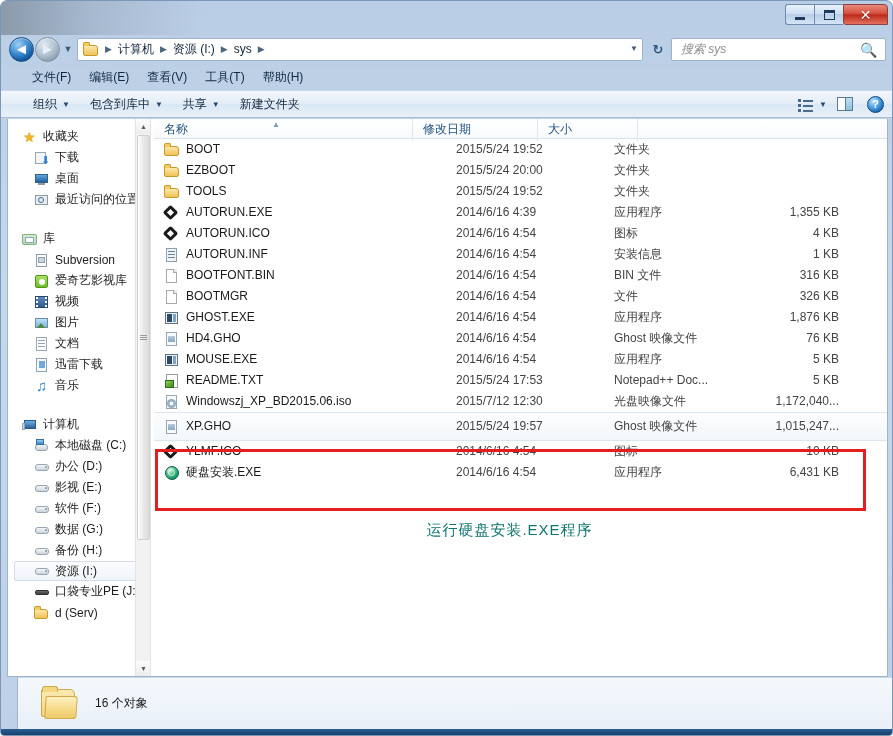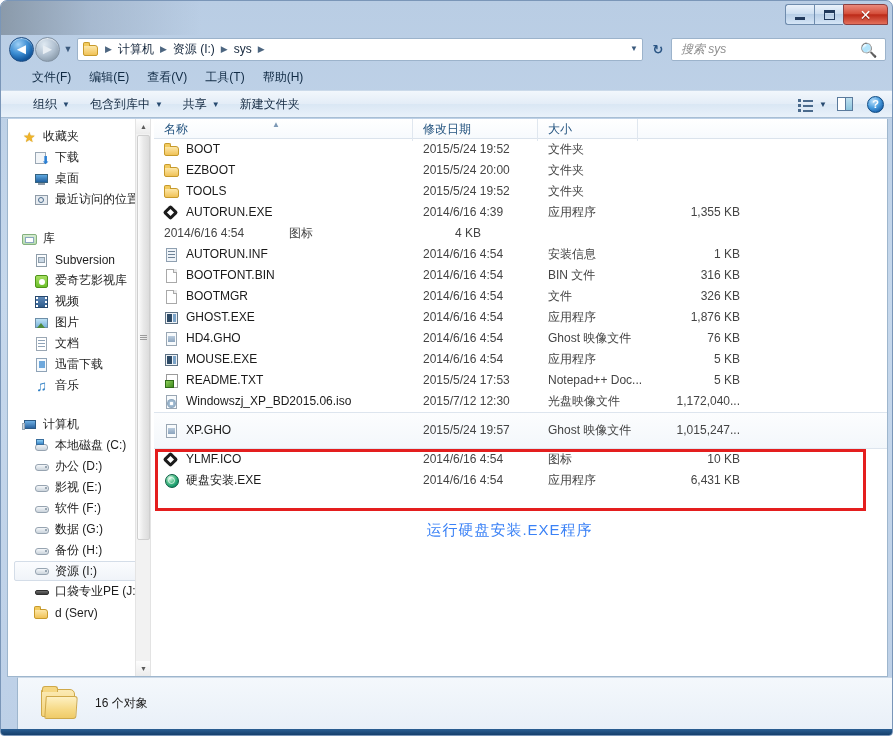"BOOT" .row { gap: none -> 33px }
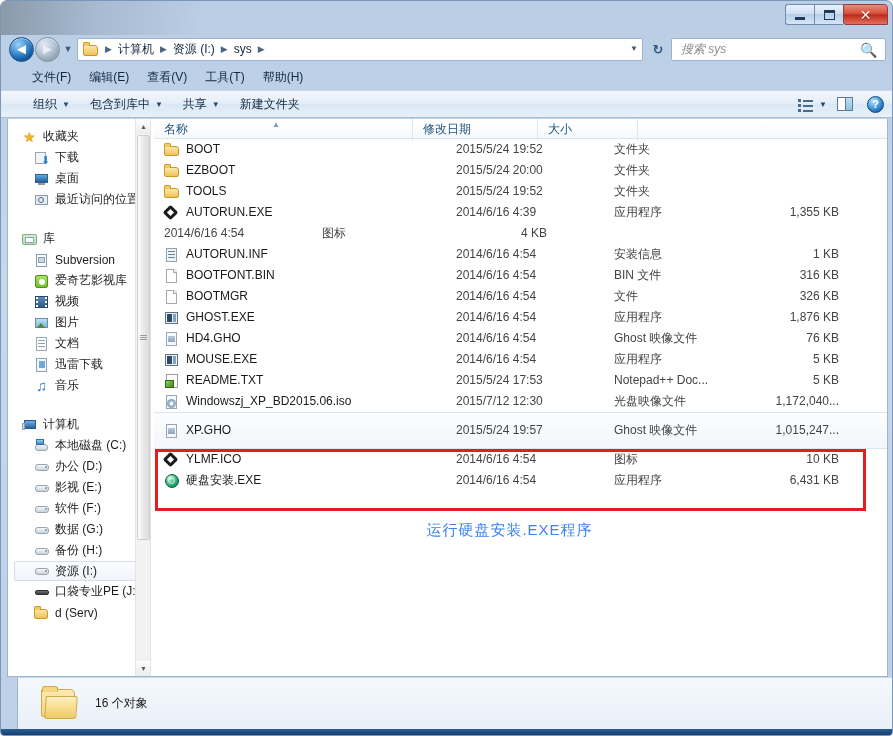"AUTORUN.ICO" div.cell { html: none -> <div> <span> <span></span> <span></span> </span> <span>AUTORUN.ICO</span> </div> }
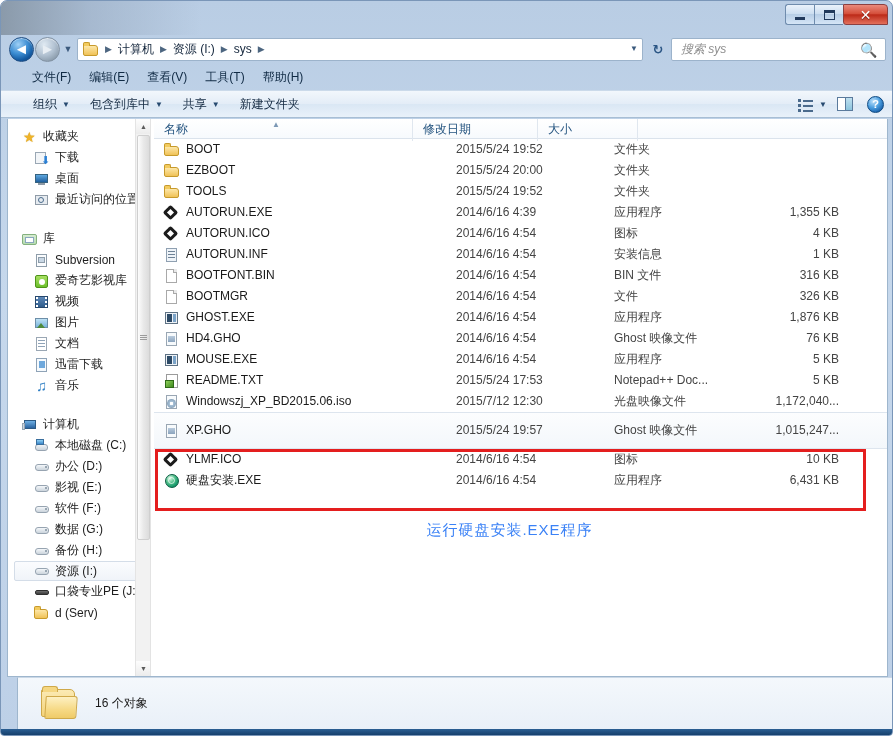"XP.GHO" .row.selected { height: 37px -> 29px }
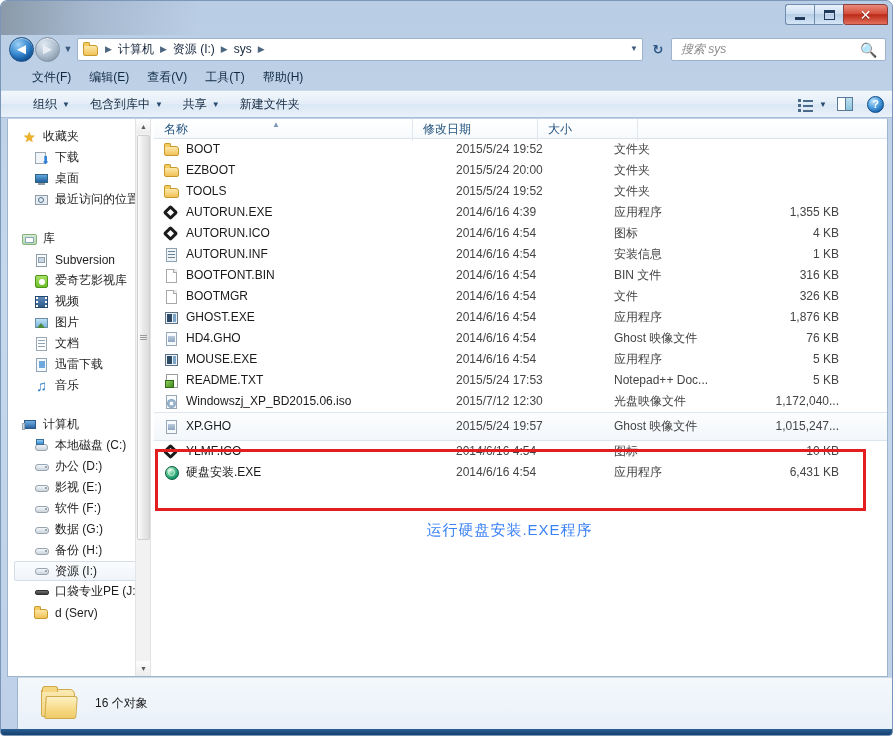"运行硬盘安装.EXE程序" div { color: #3b82f6 -> #0f766e }
